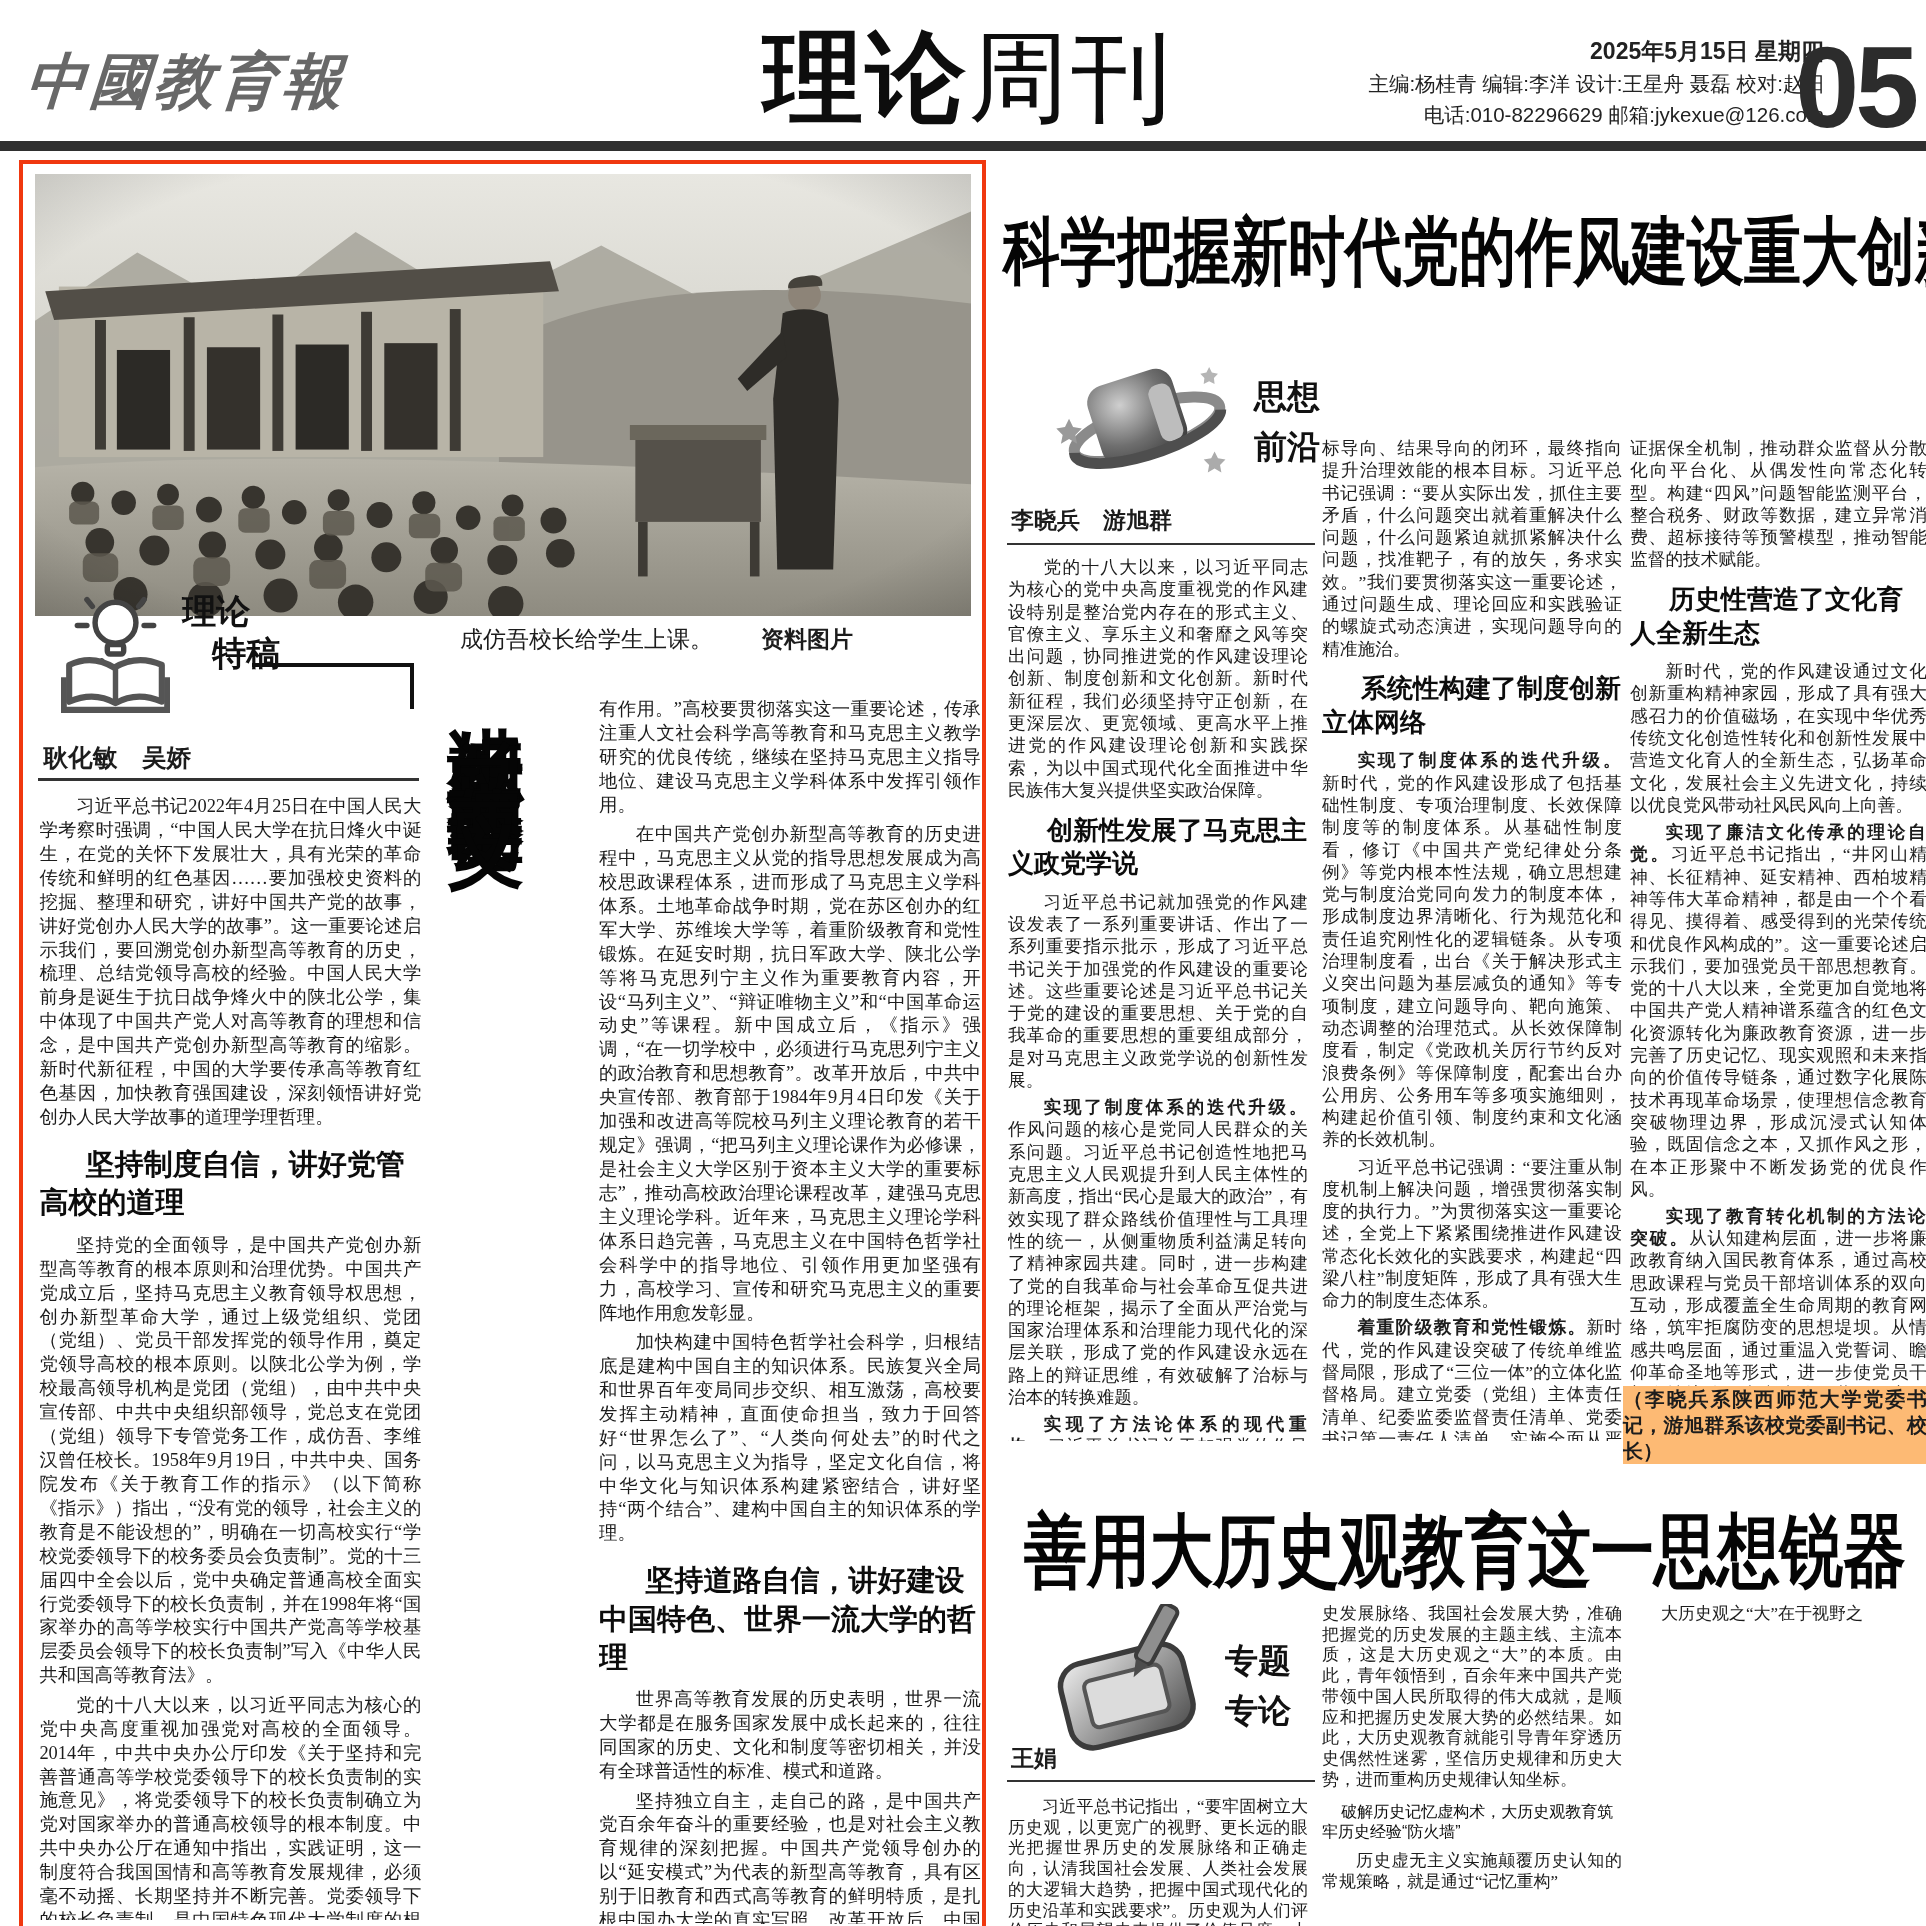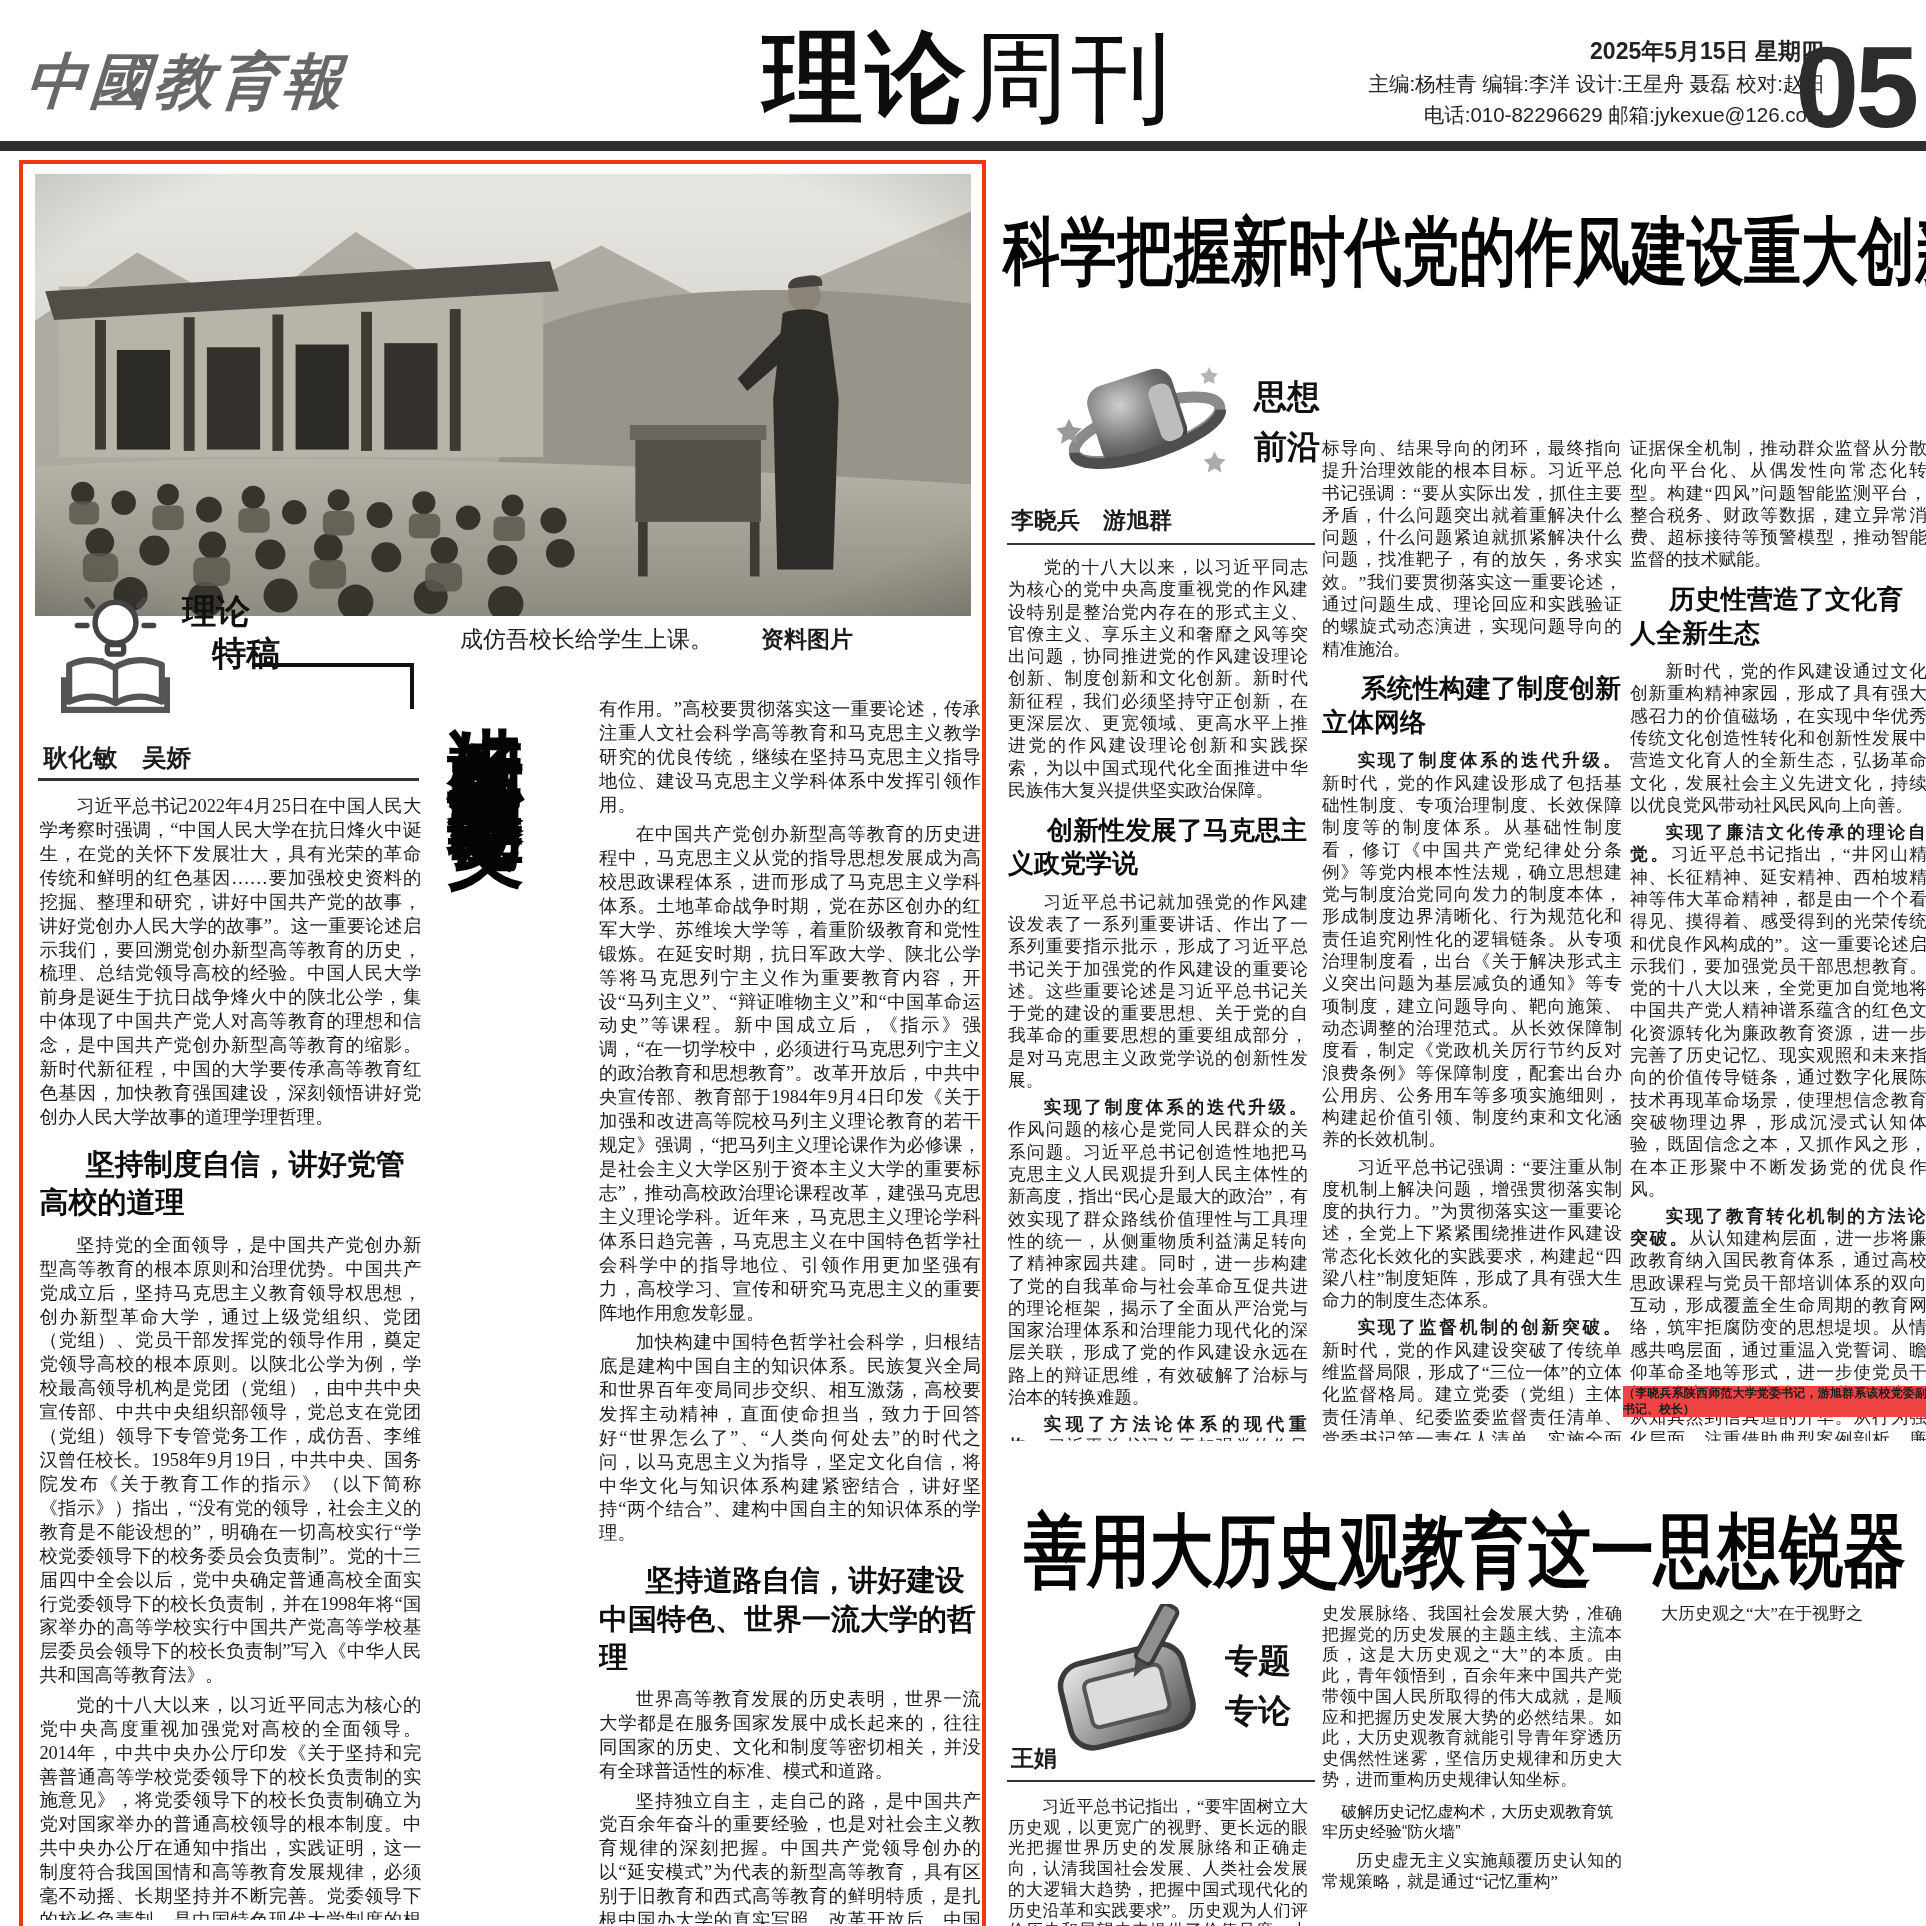"实现了监督机制的创新突破。" b.lead { text: 实现了监督机制的创新突破 -> 着重阶级教育和党性锻炼 }
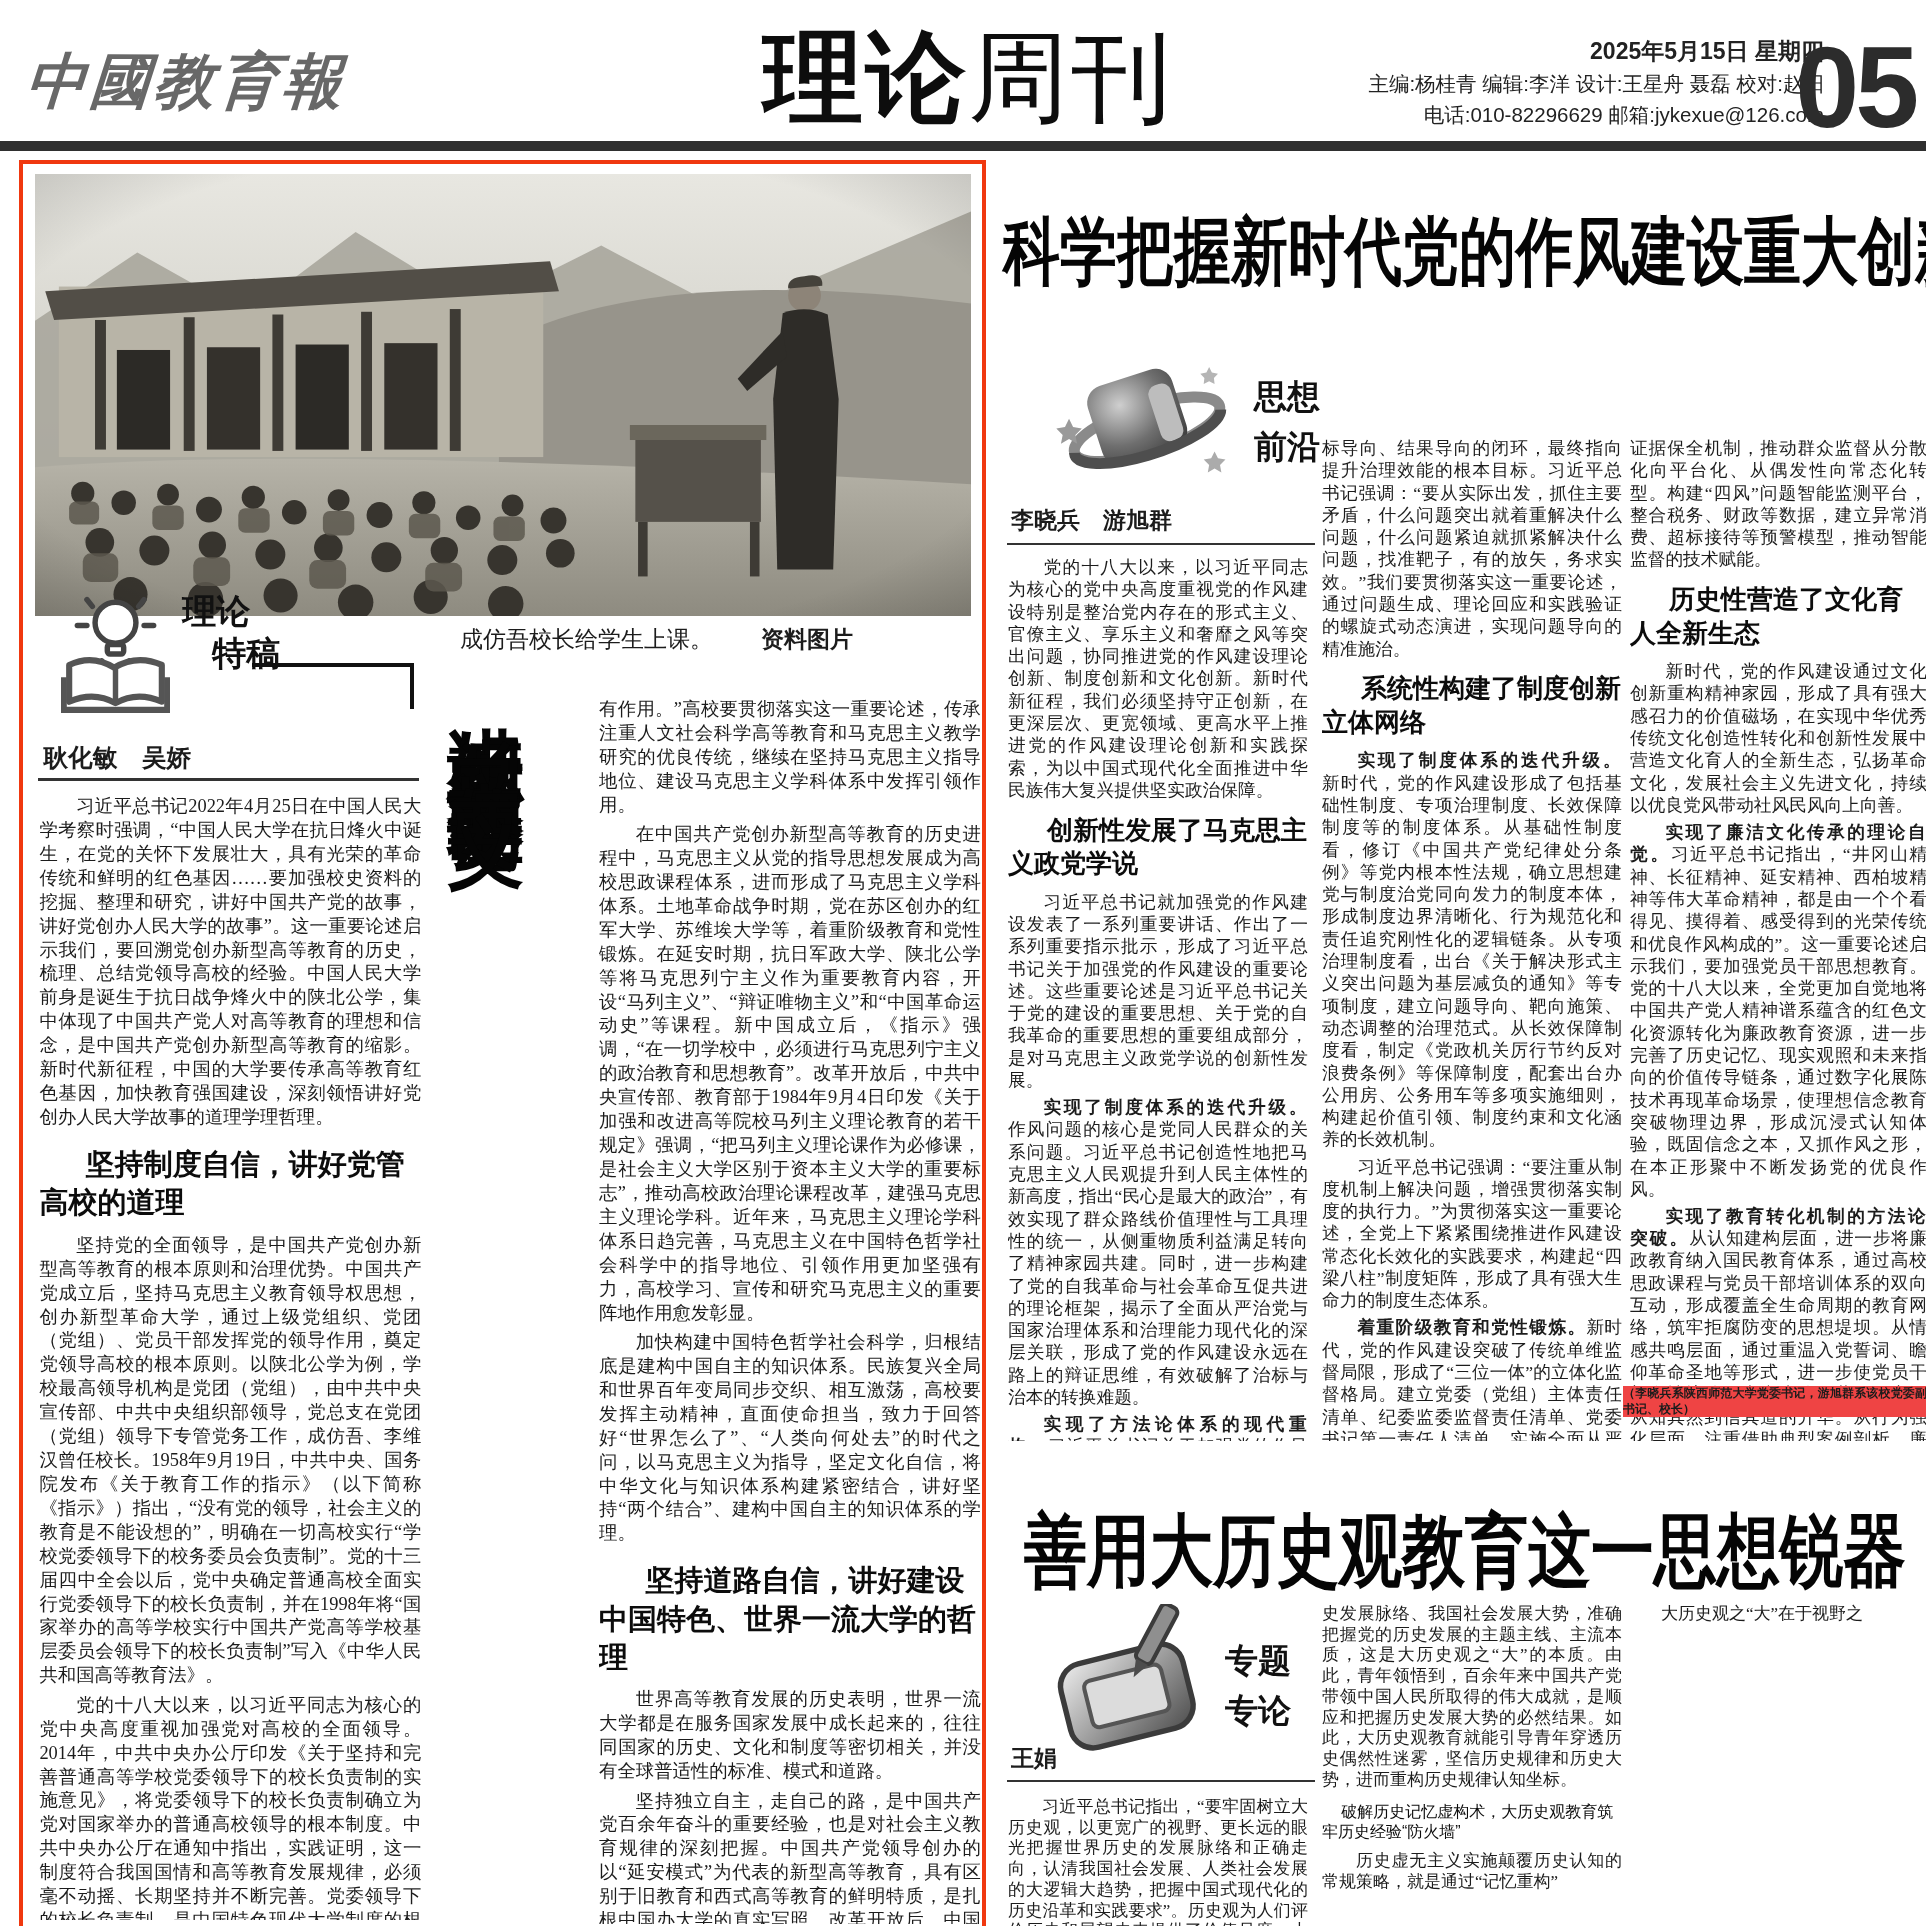"（李晓兵系陕西师范大学党委书记，游旭群系该校党委副书记、校长）" .credit-box { background: #ef4444 -> #fdba74; font-size: 12px -> 20px }
